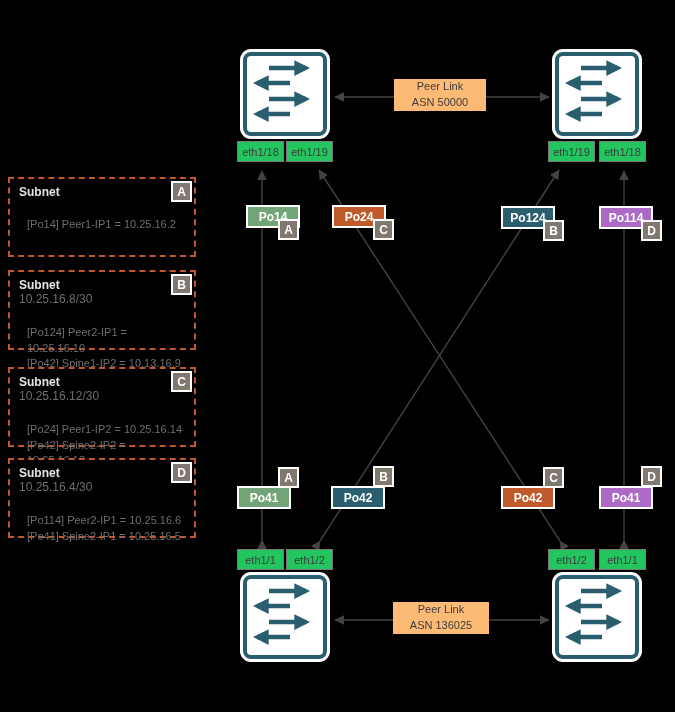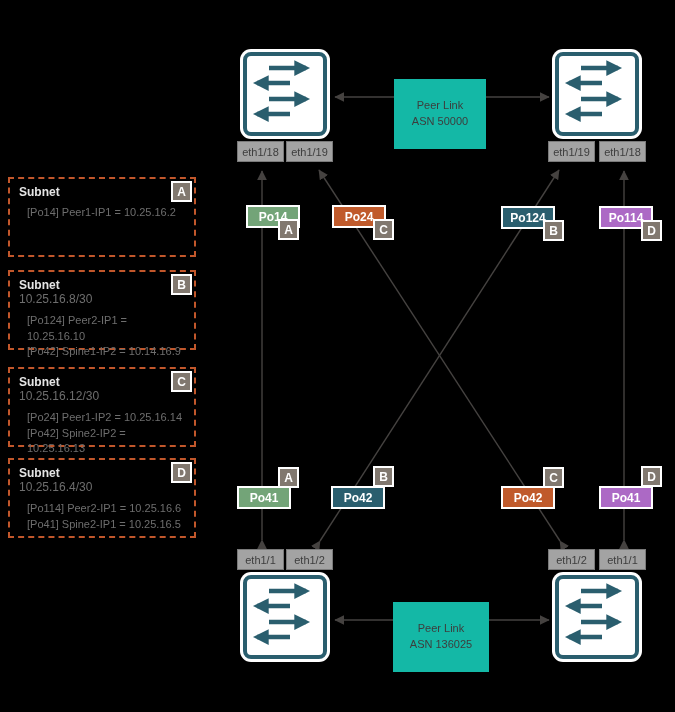"Peer Link" .peer-box { background: #14b8a6 -> #fdba74; padding: 19px 4px -> 0 4px }
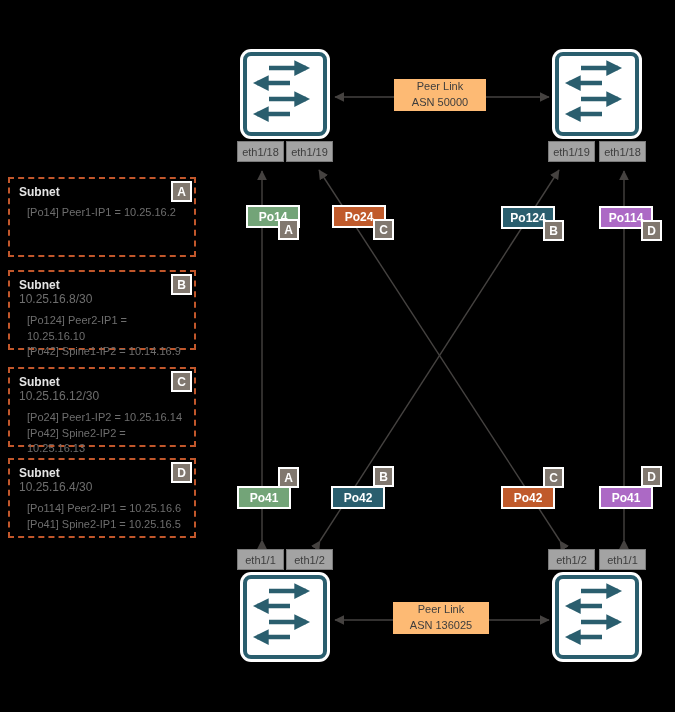"eth1/18" .port-label { background: #a3a3a3 -> #22c55e }
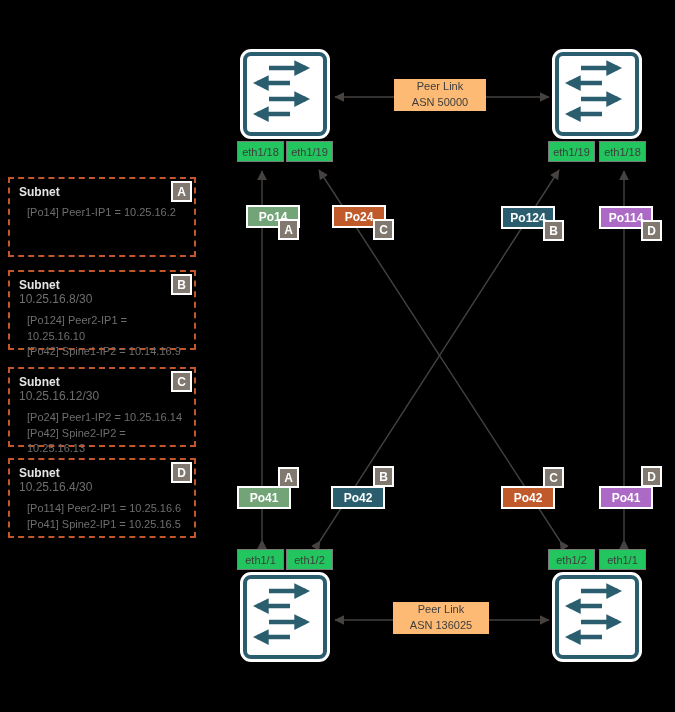"[Po14] Peer1-IP1 = 10.25.16.2" .subnet-lines { margin-top: 6px -> 18px }
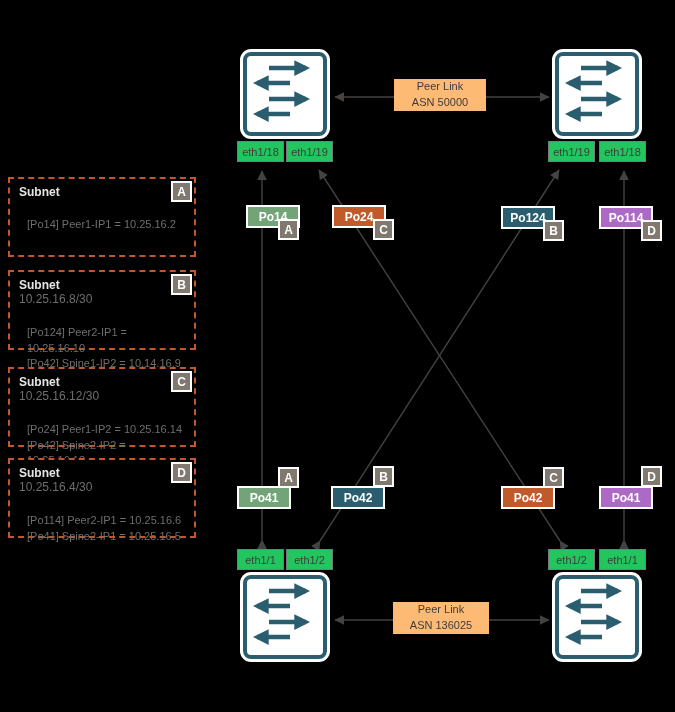"[Po42] Spine1-IP2 = 10.14.16.9" div { text: 10.14.16.9 -> 10.13.16.9 }
